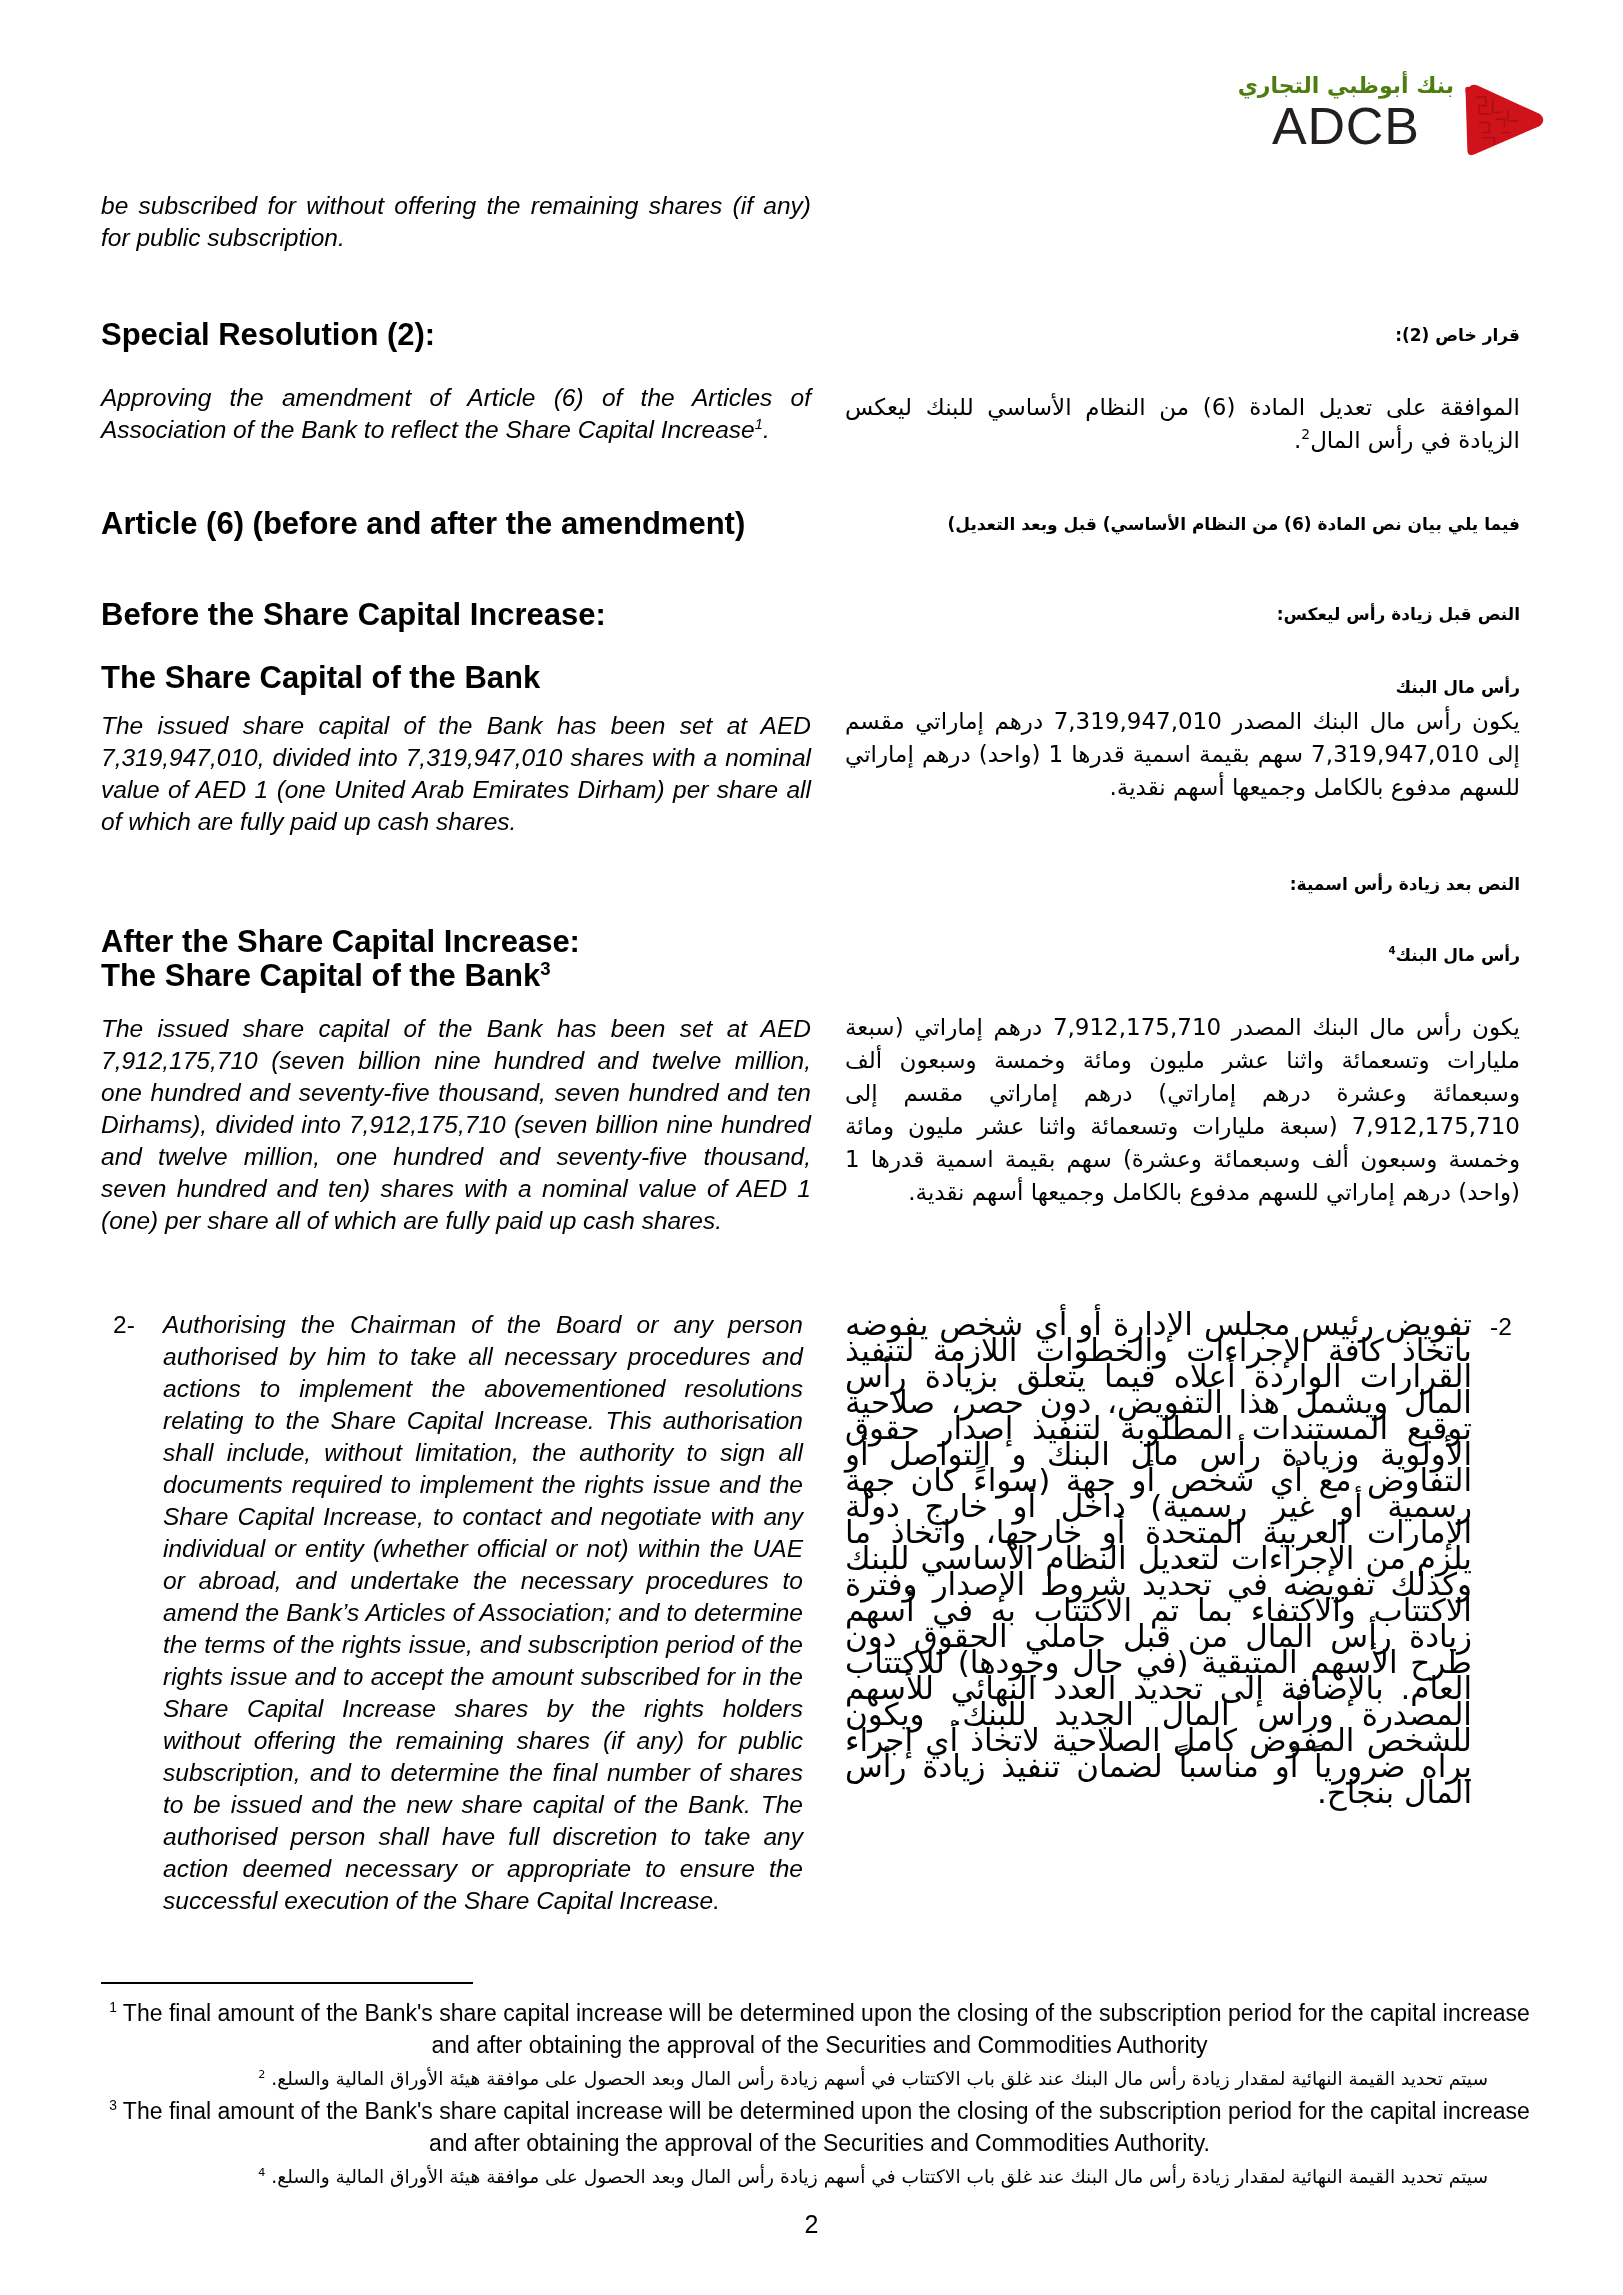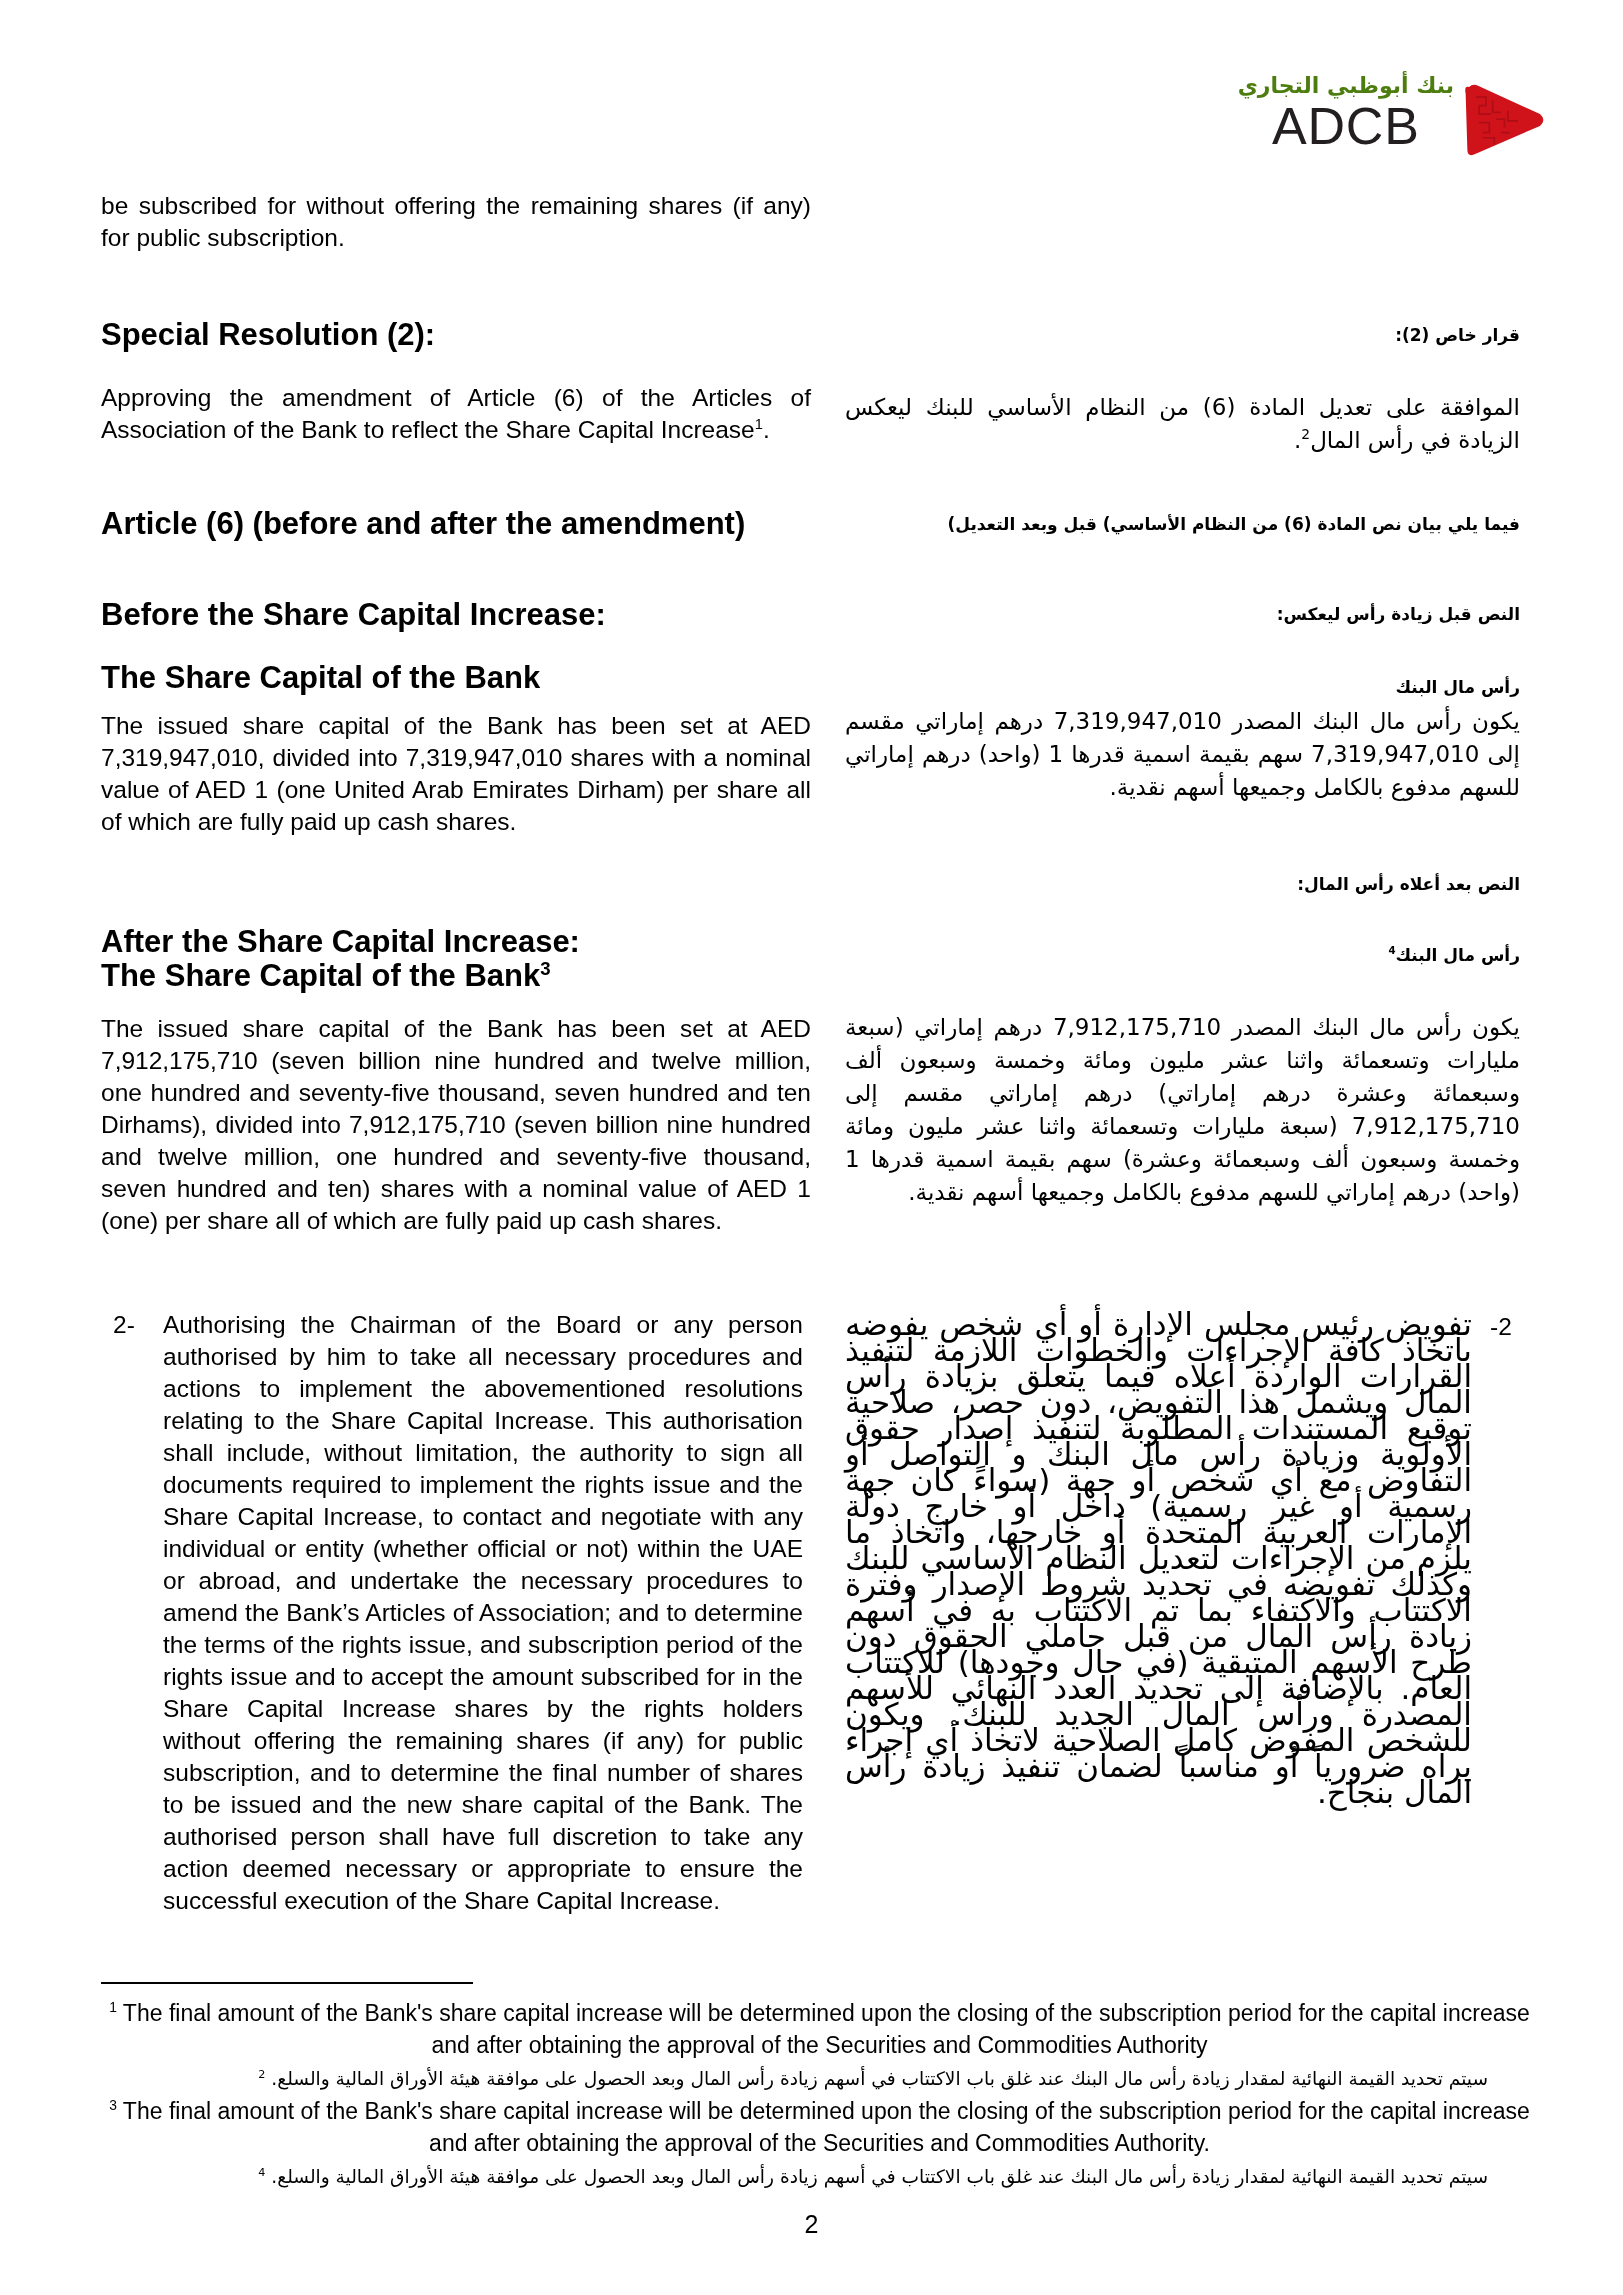"be subscribed for without offering" .en { font-style: none -> italic }
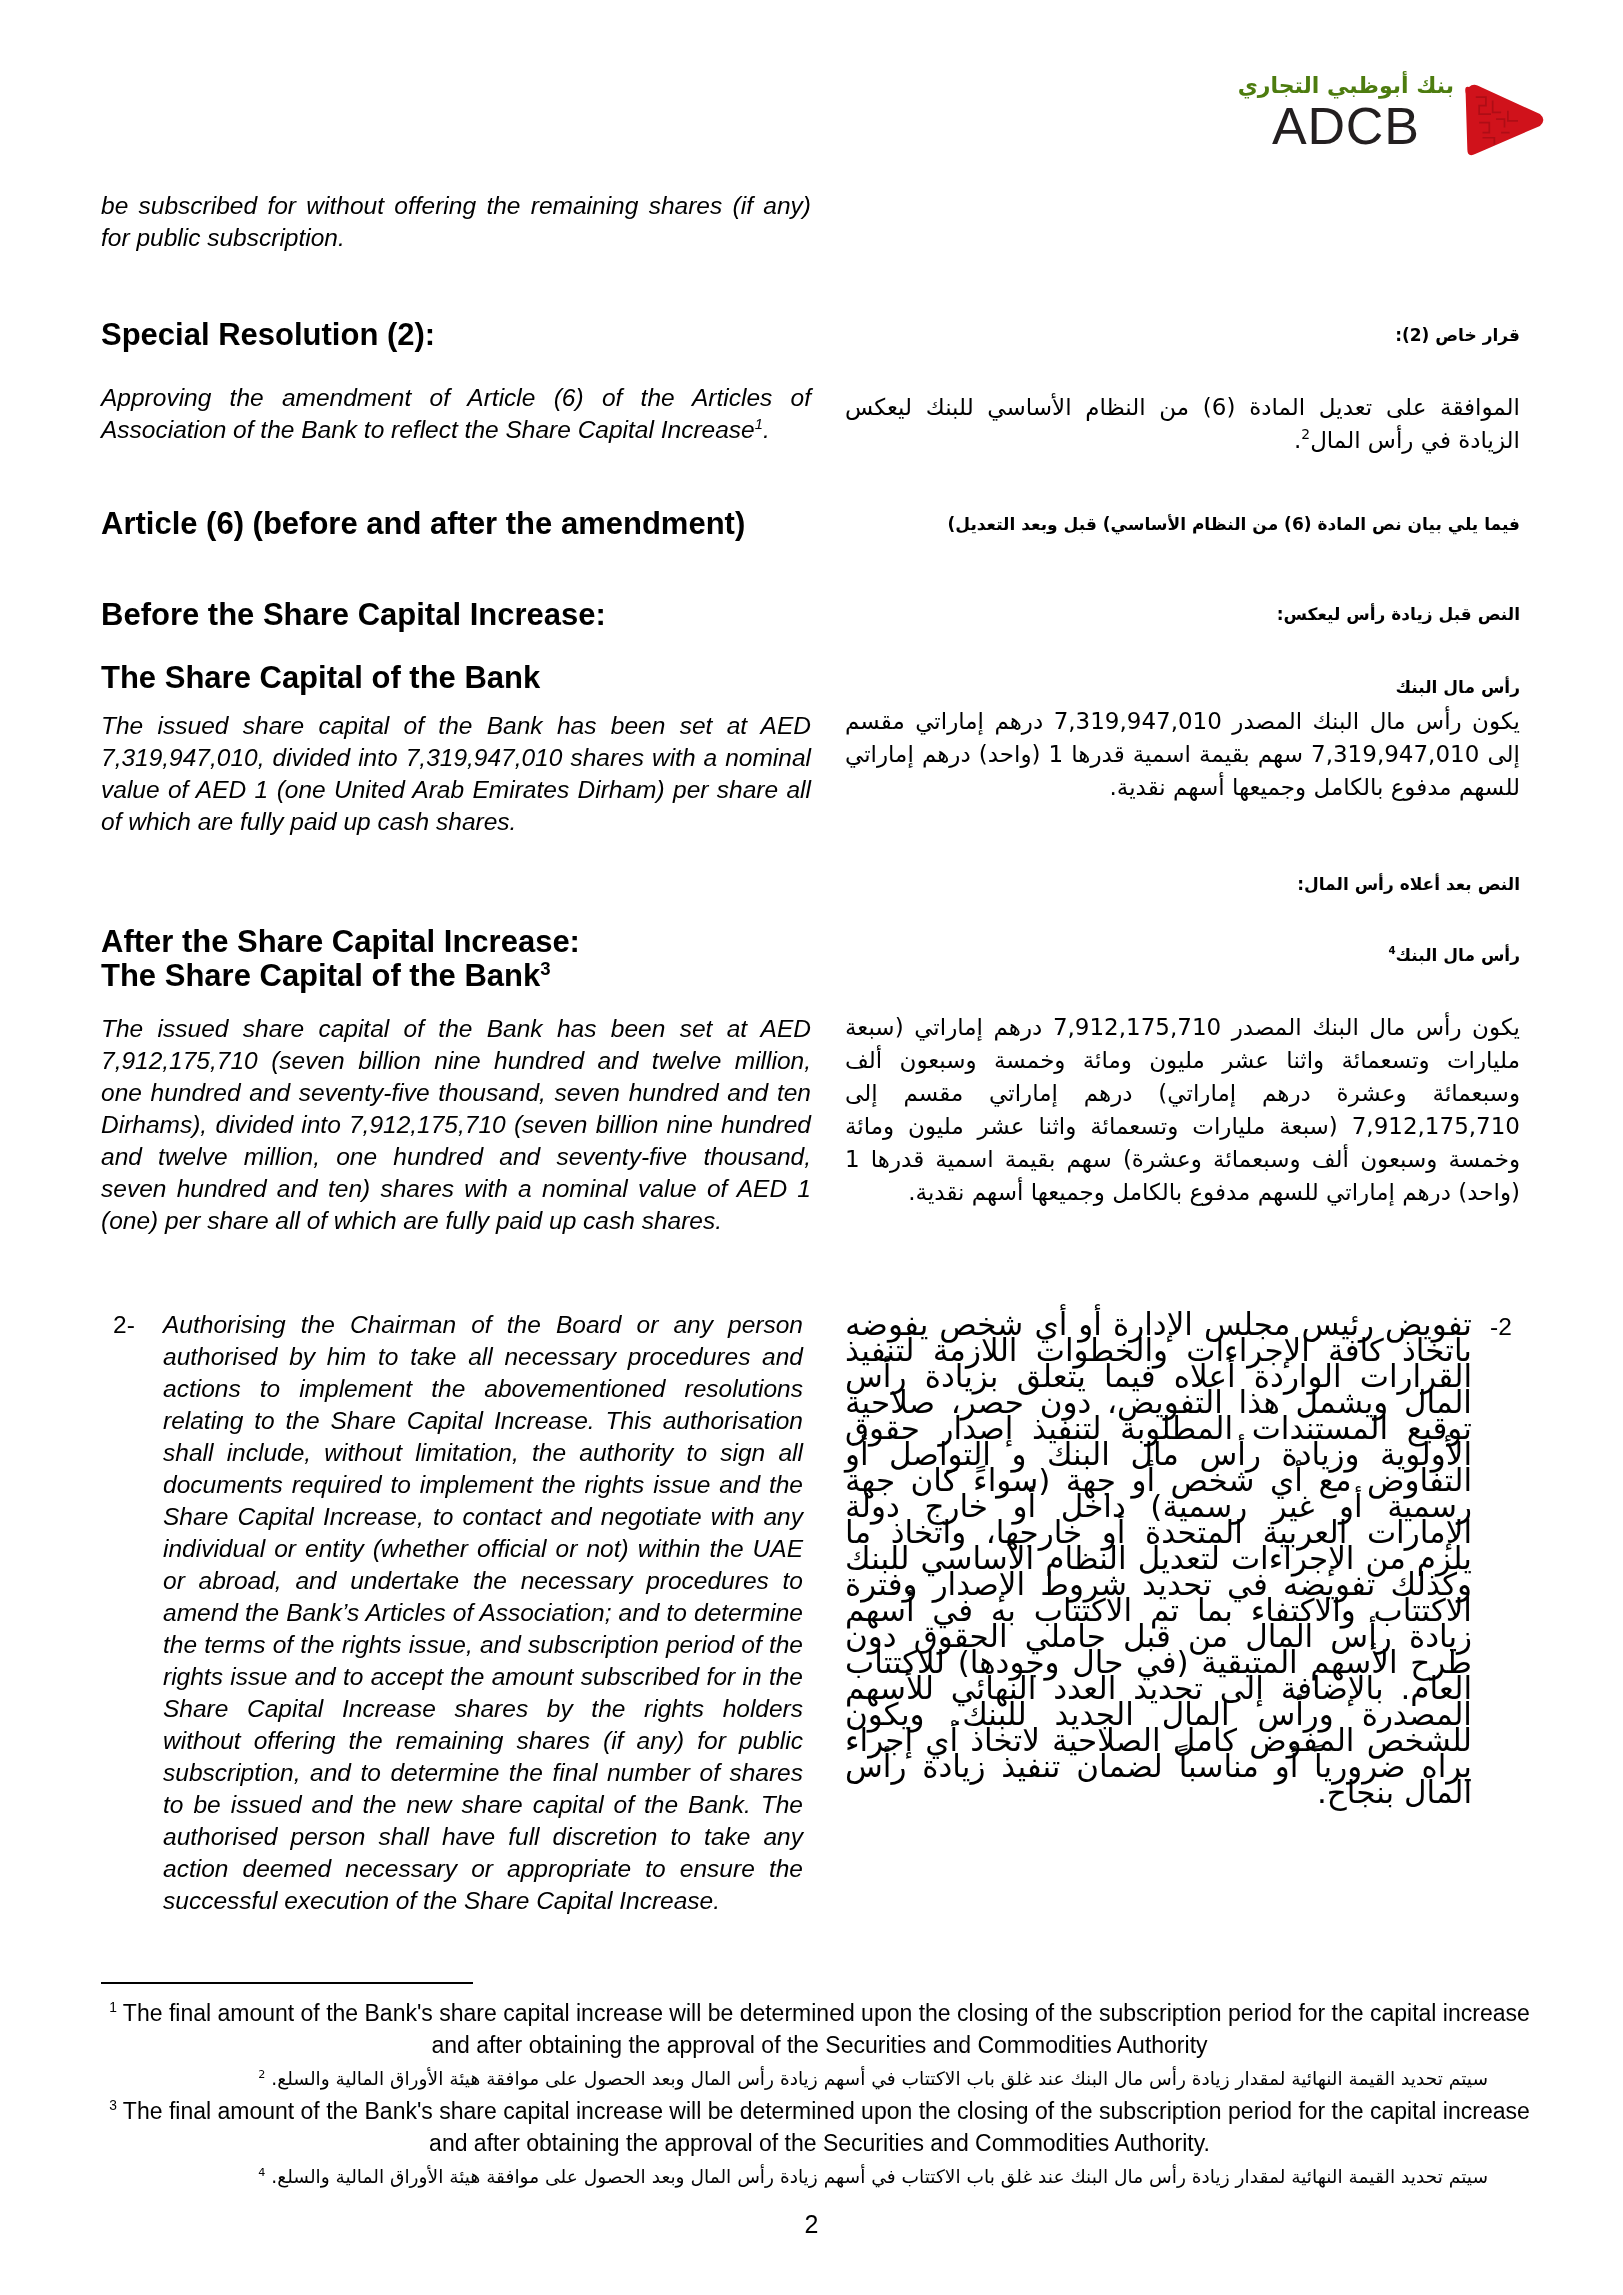"النص بعد أعلاه رأس المال:" div.abs { text: أعلاه رأس المال -> زيادة رأس اسمية }
